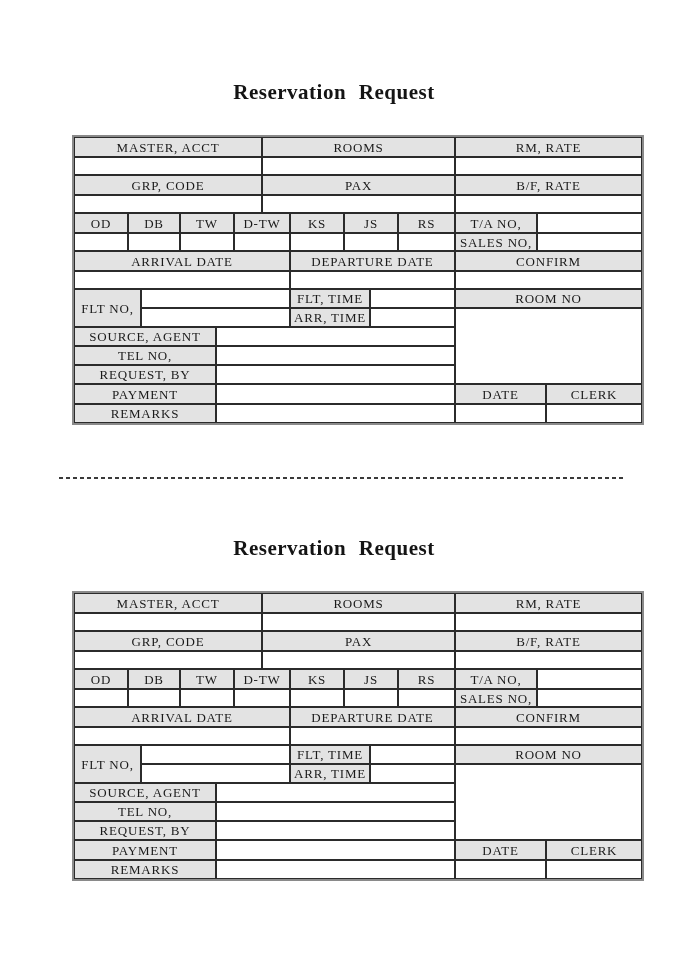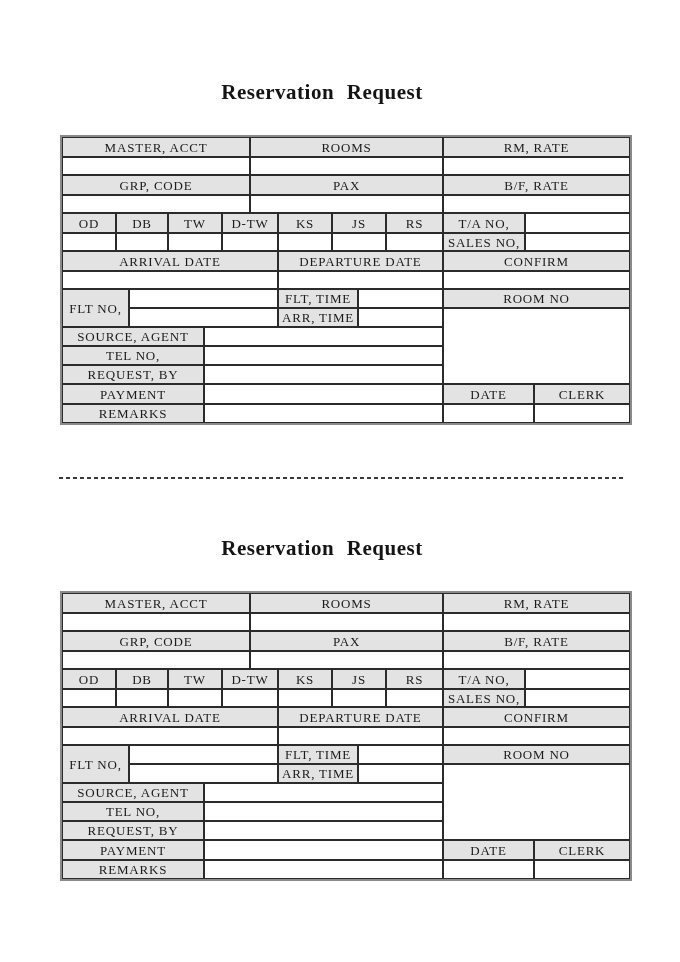"Reservation Request" .form-slot { left: 0 -> 12px }
